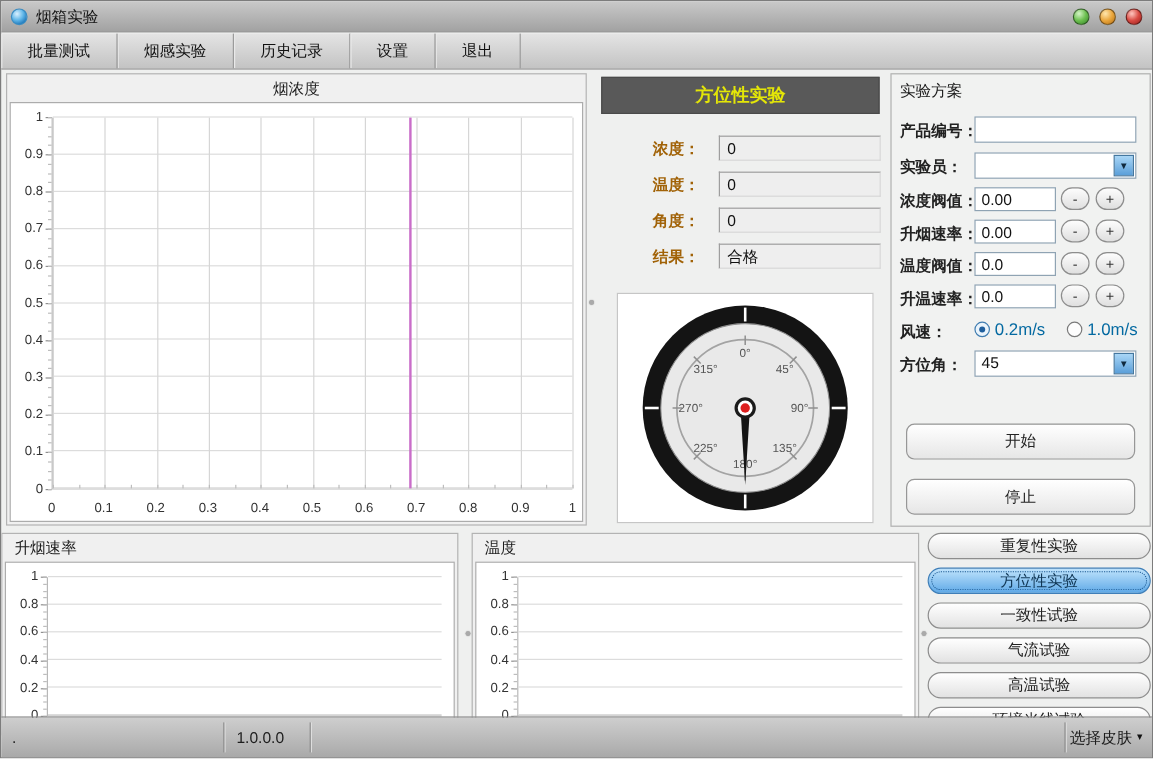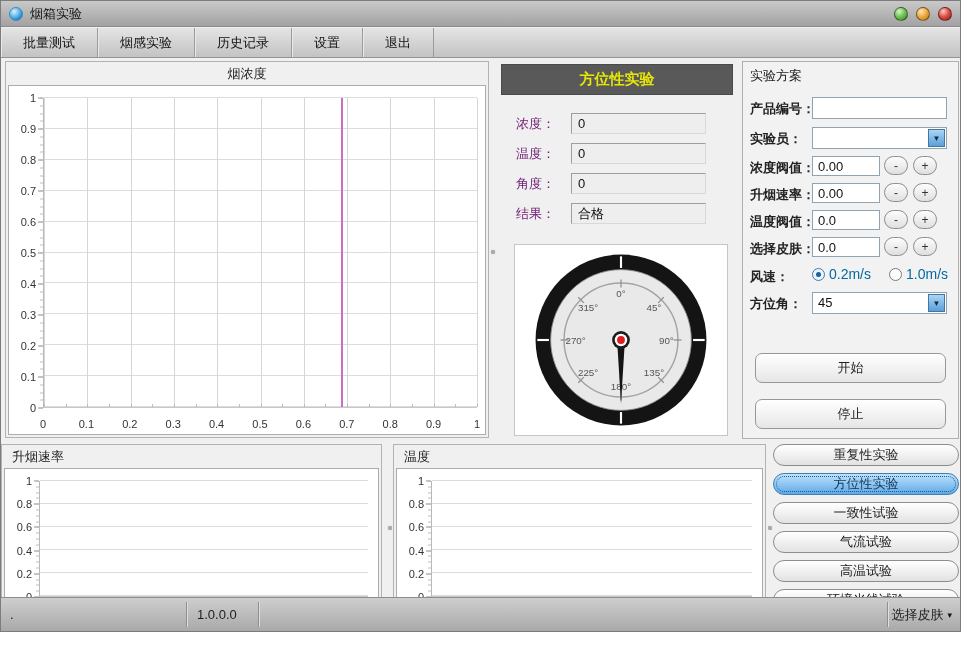"浓度：" .field-label { color: #701a75 -> #a16207; font-weight: normal -> bold; margin-left: none -> 28px }
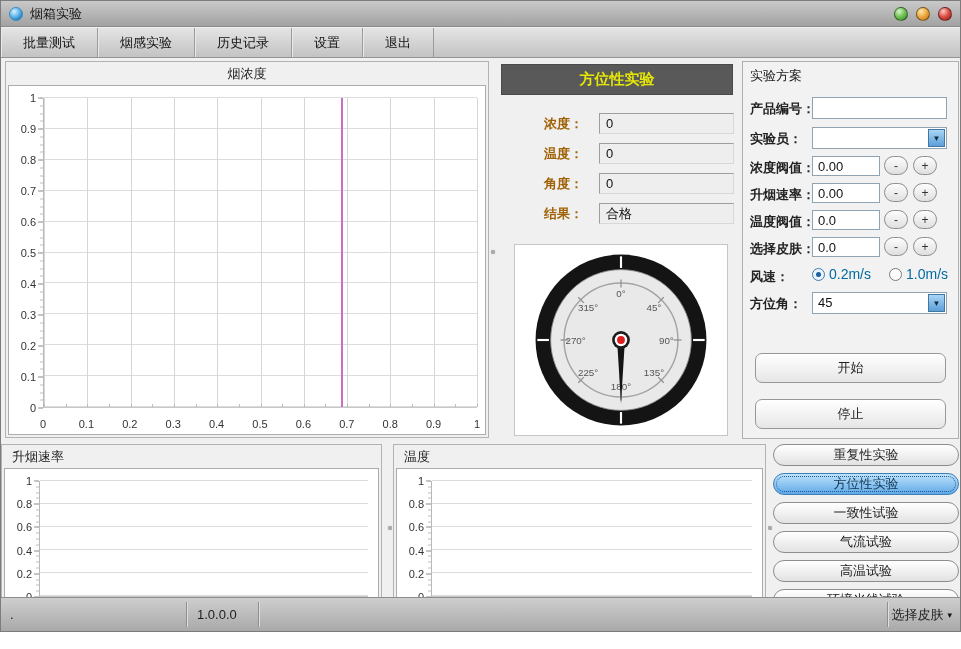"选择皮肤：" div.plan-label { text: 选择皮肤 -> 升温速率 }
